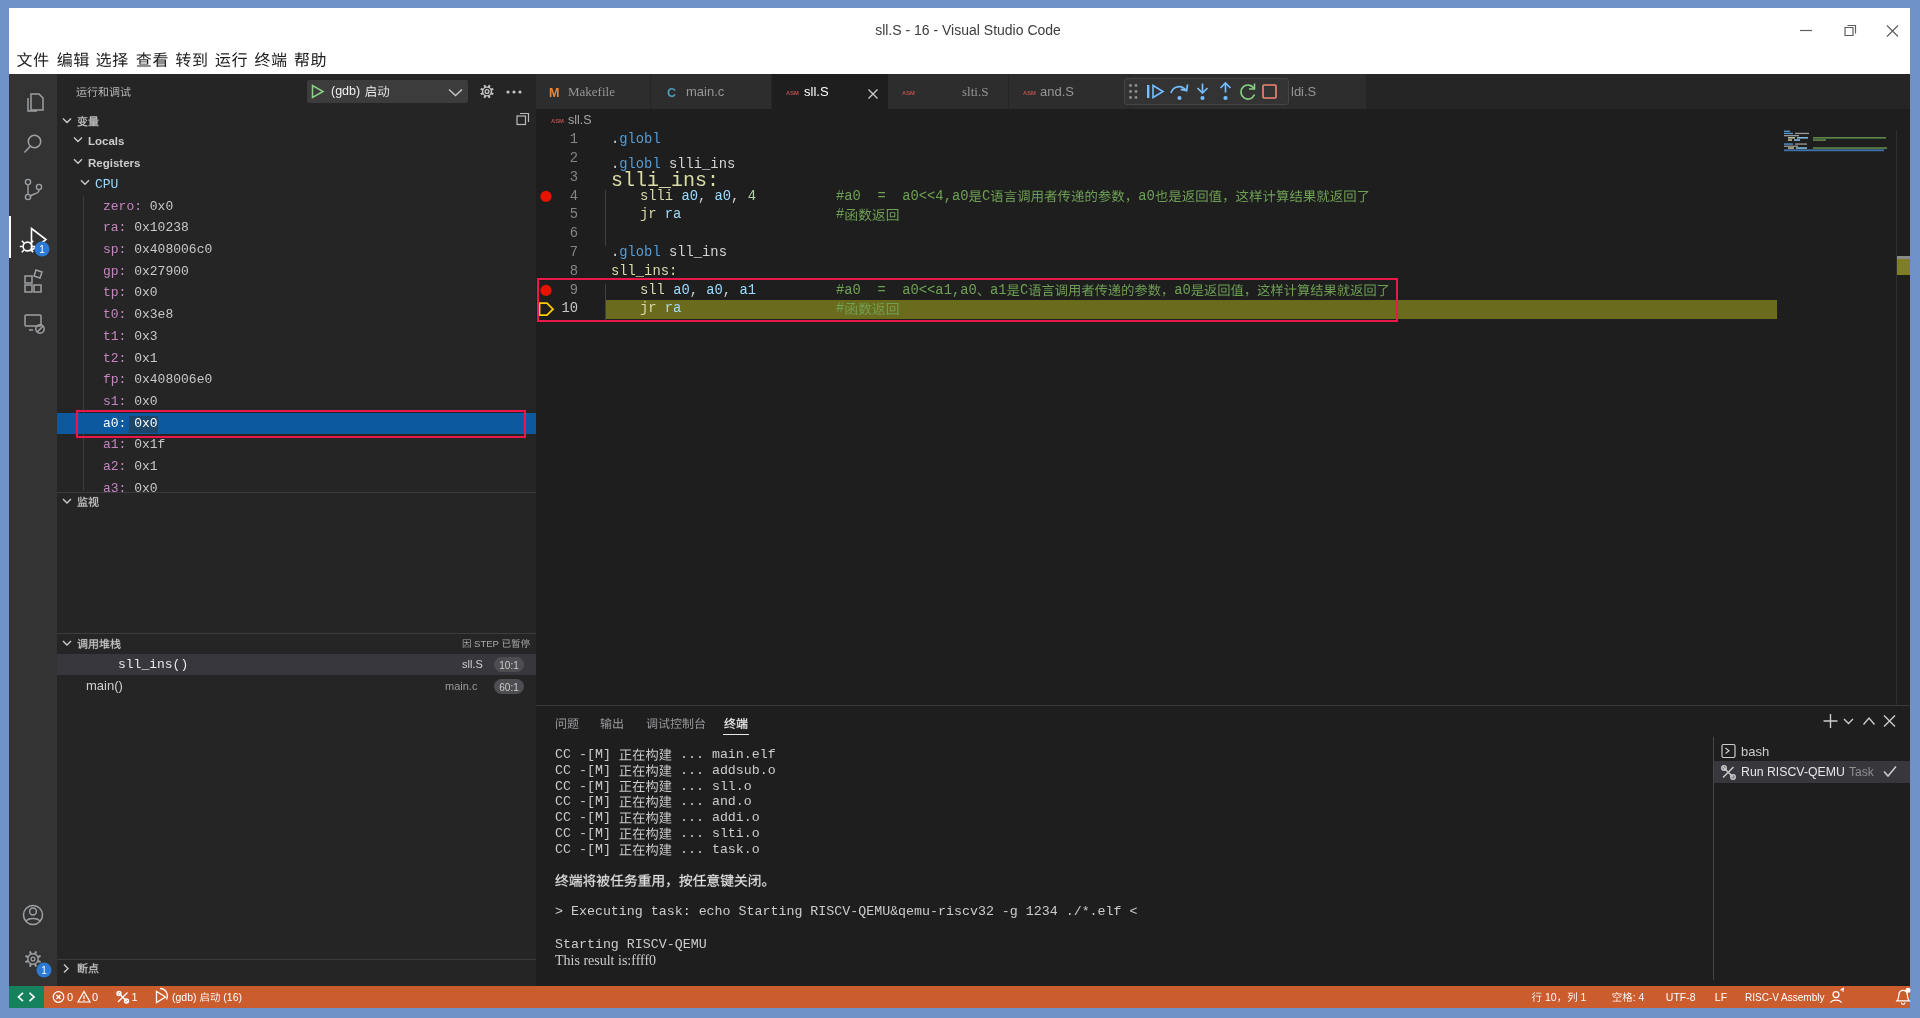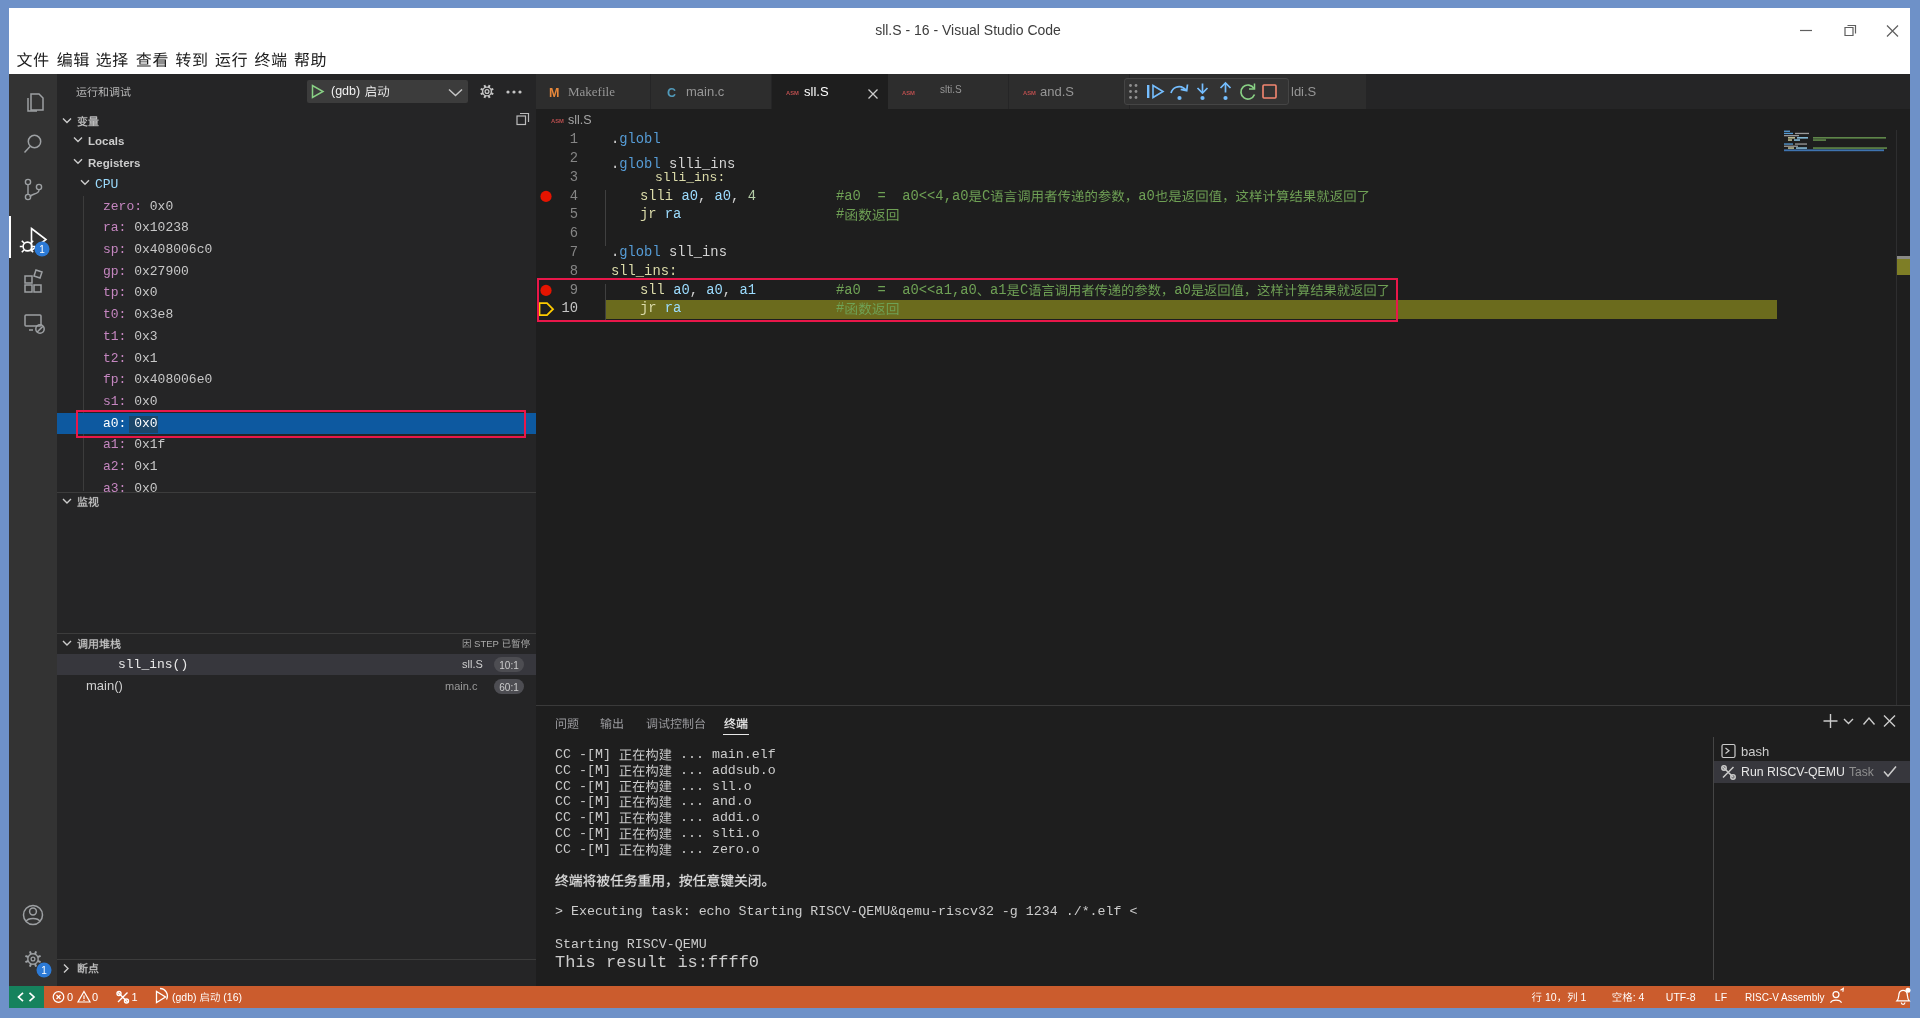"slti.S" div { font-family: Liberation Sans, sans-serif -> Liberation Serif, serif; font-size: 10px -> 13.00px; left: 940px -> 962px }
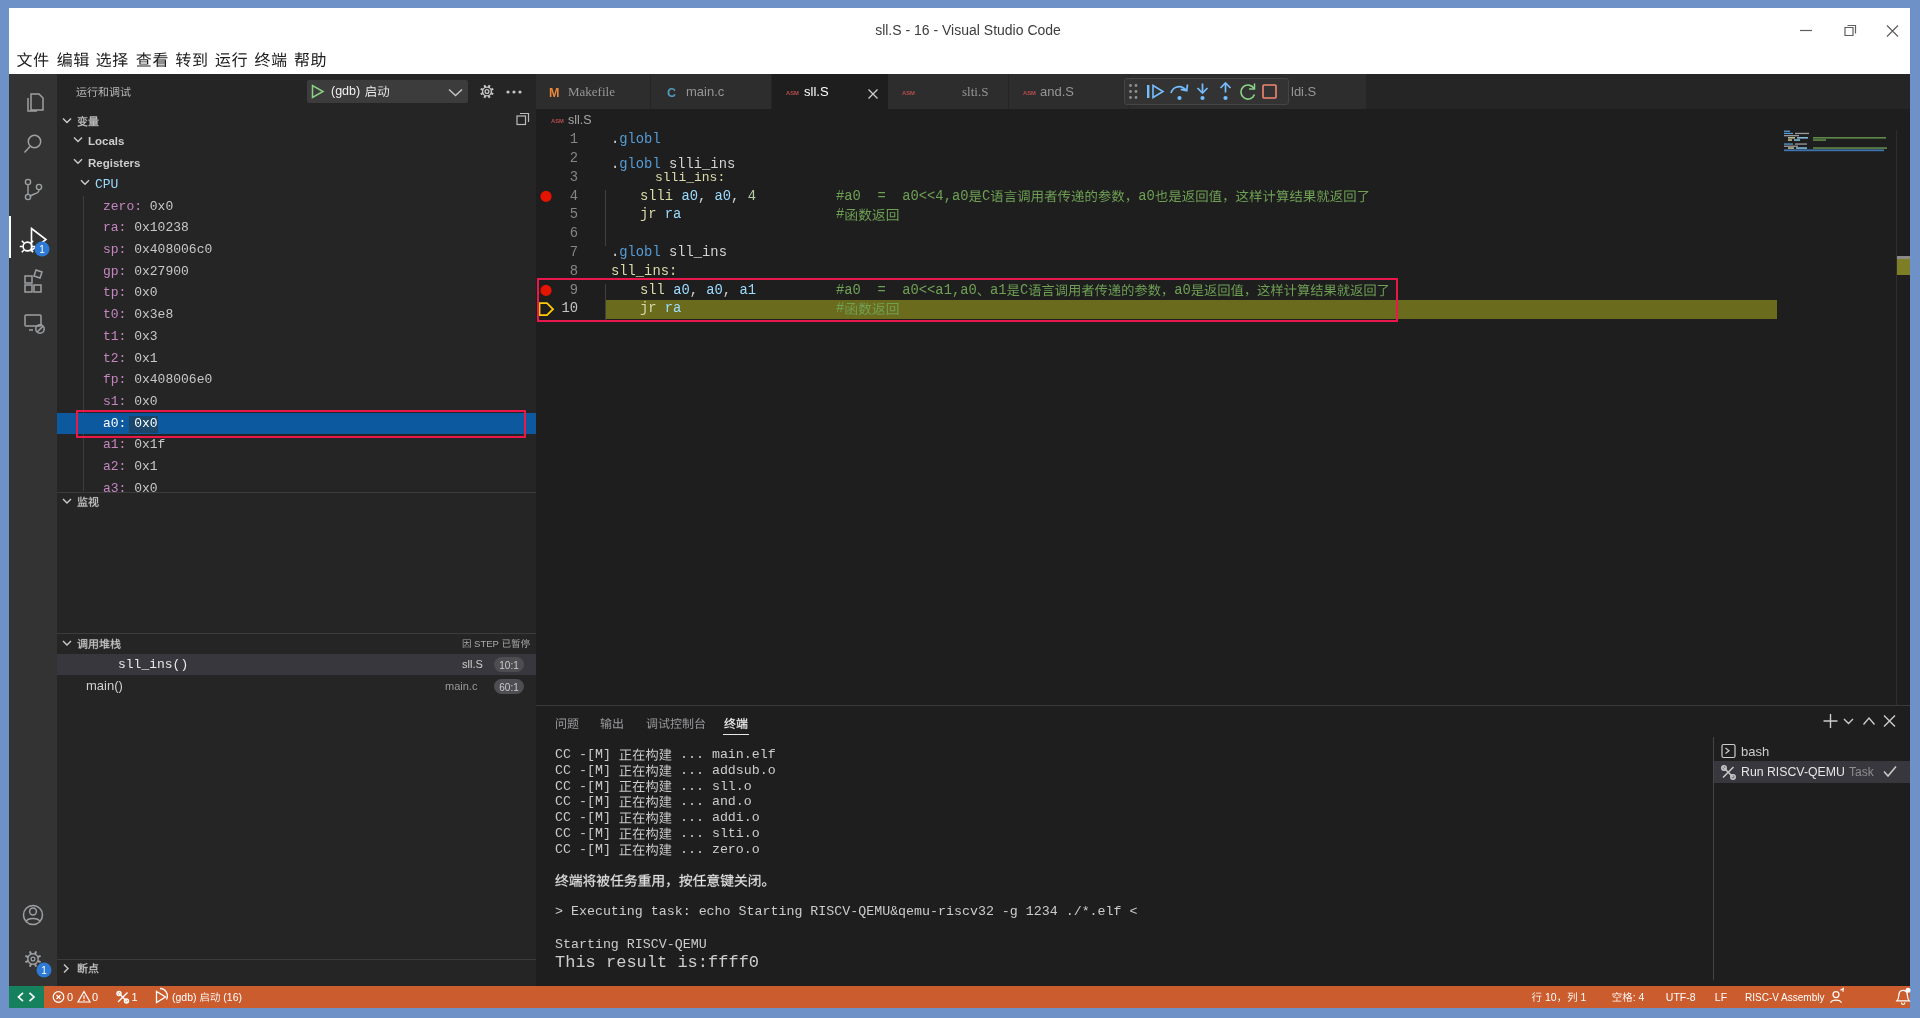"slli_ins:" div { font-size: 13px -> 20px; margin-left: 44px -> none }
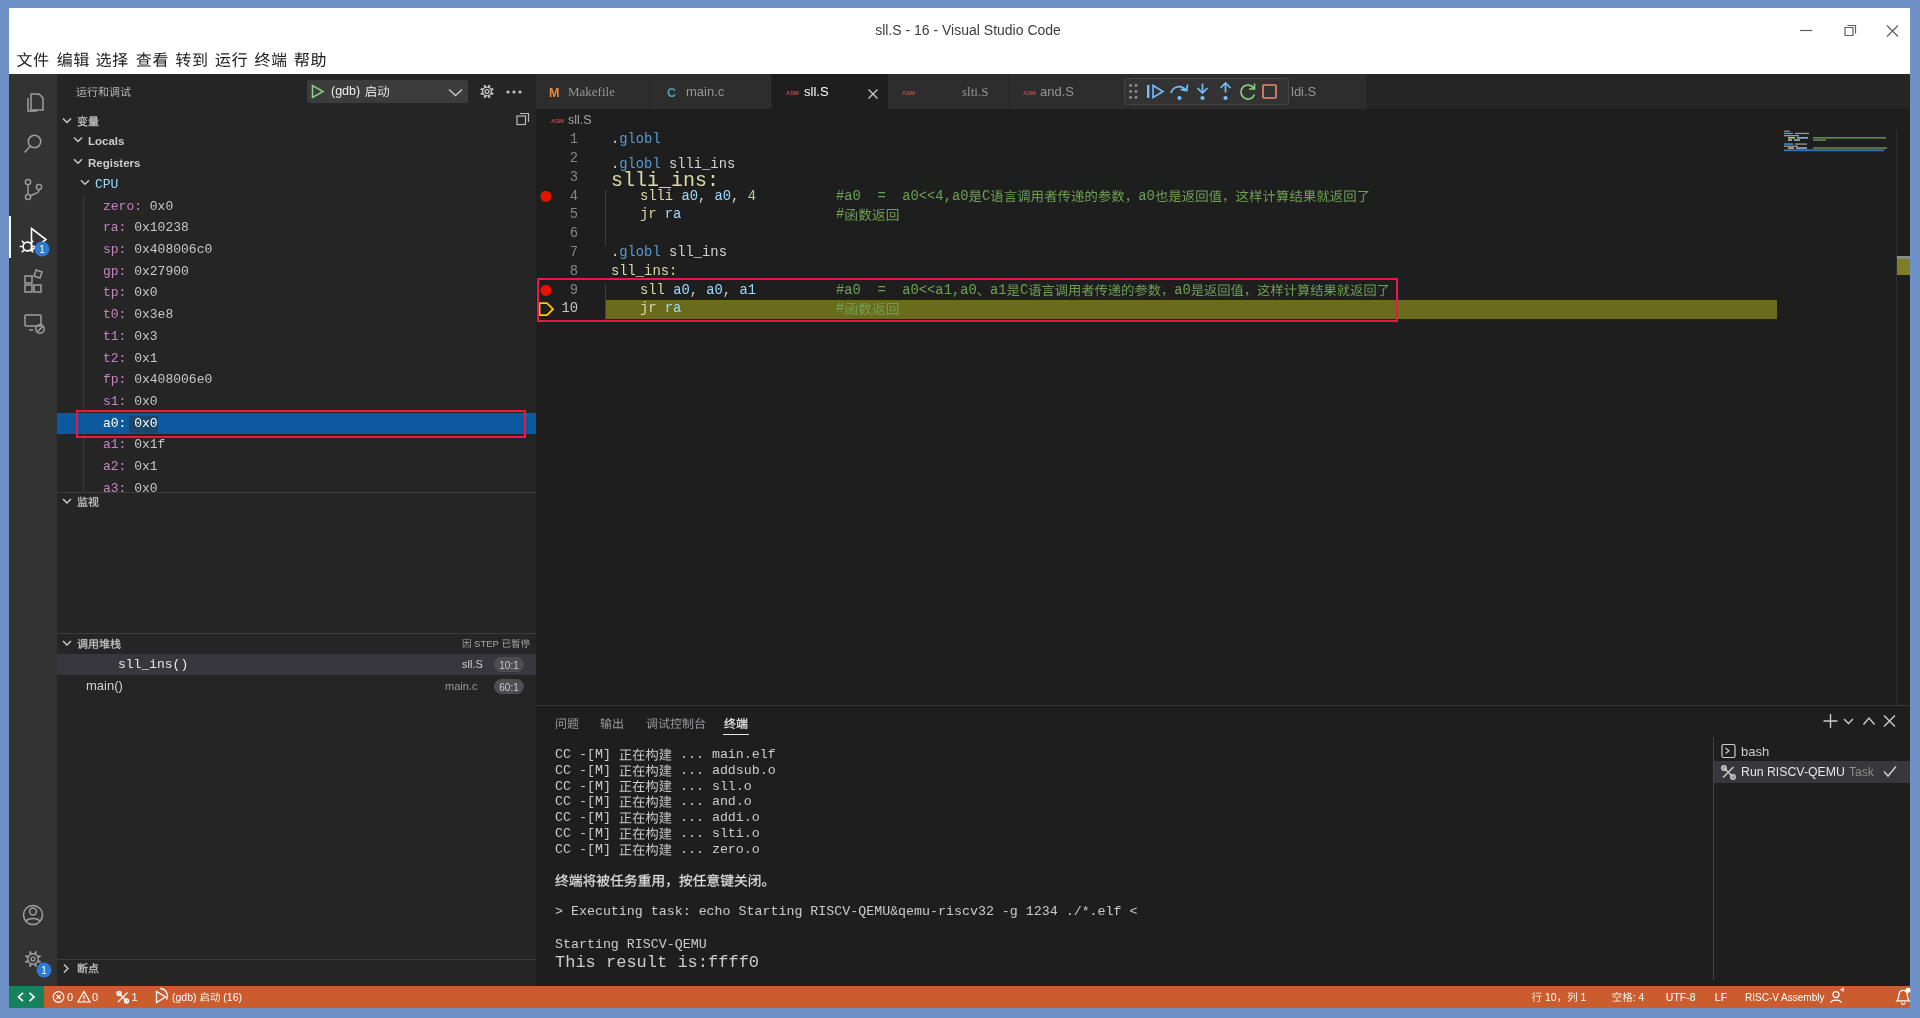"... zero.o" div { text: zero.o -> task.o }
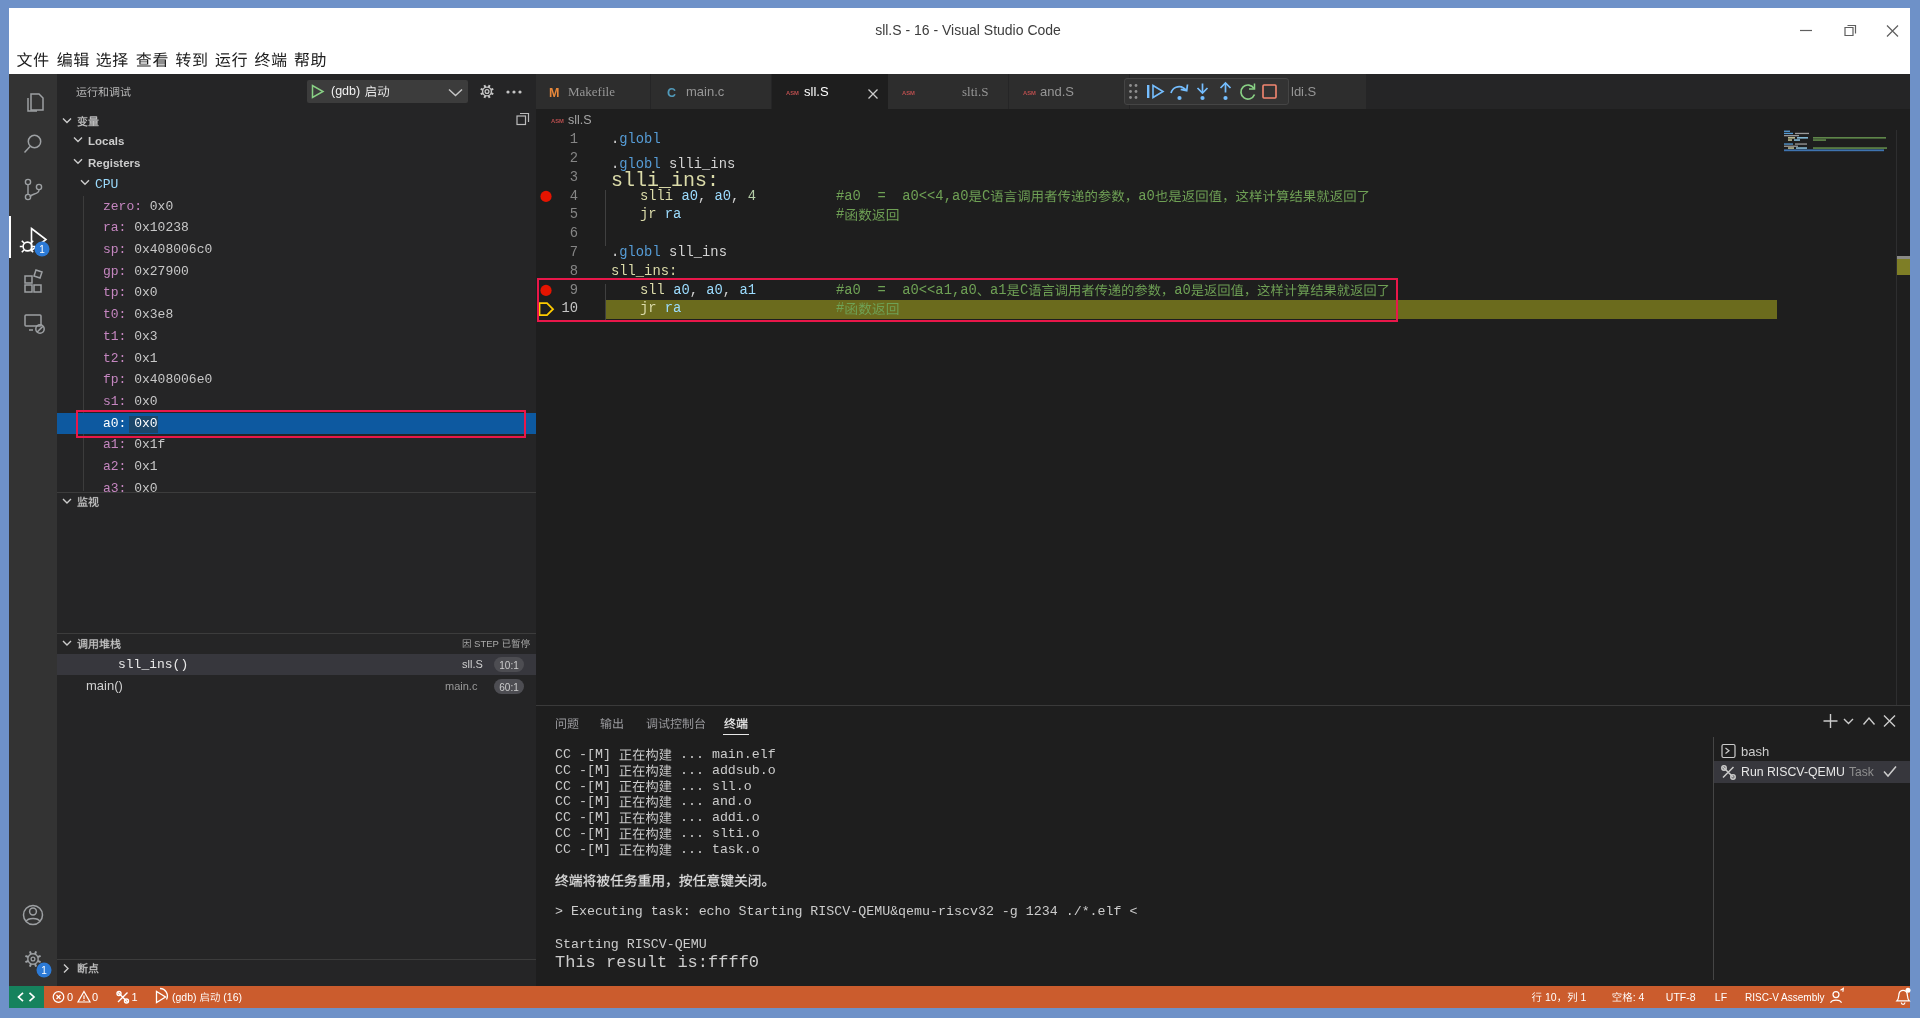"This result is:ffff0" div { font-family: Liberation Mono, monospace -> Liberation Serif, serif; font-size: 17px -> 14px }
